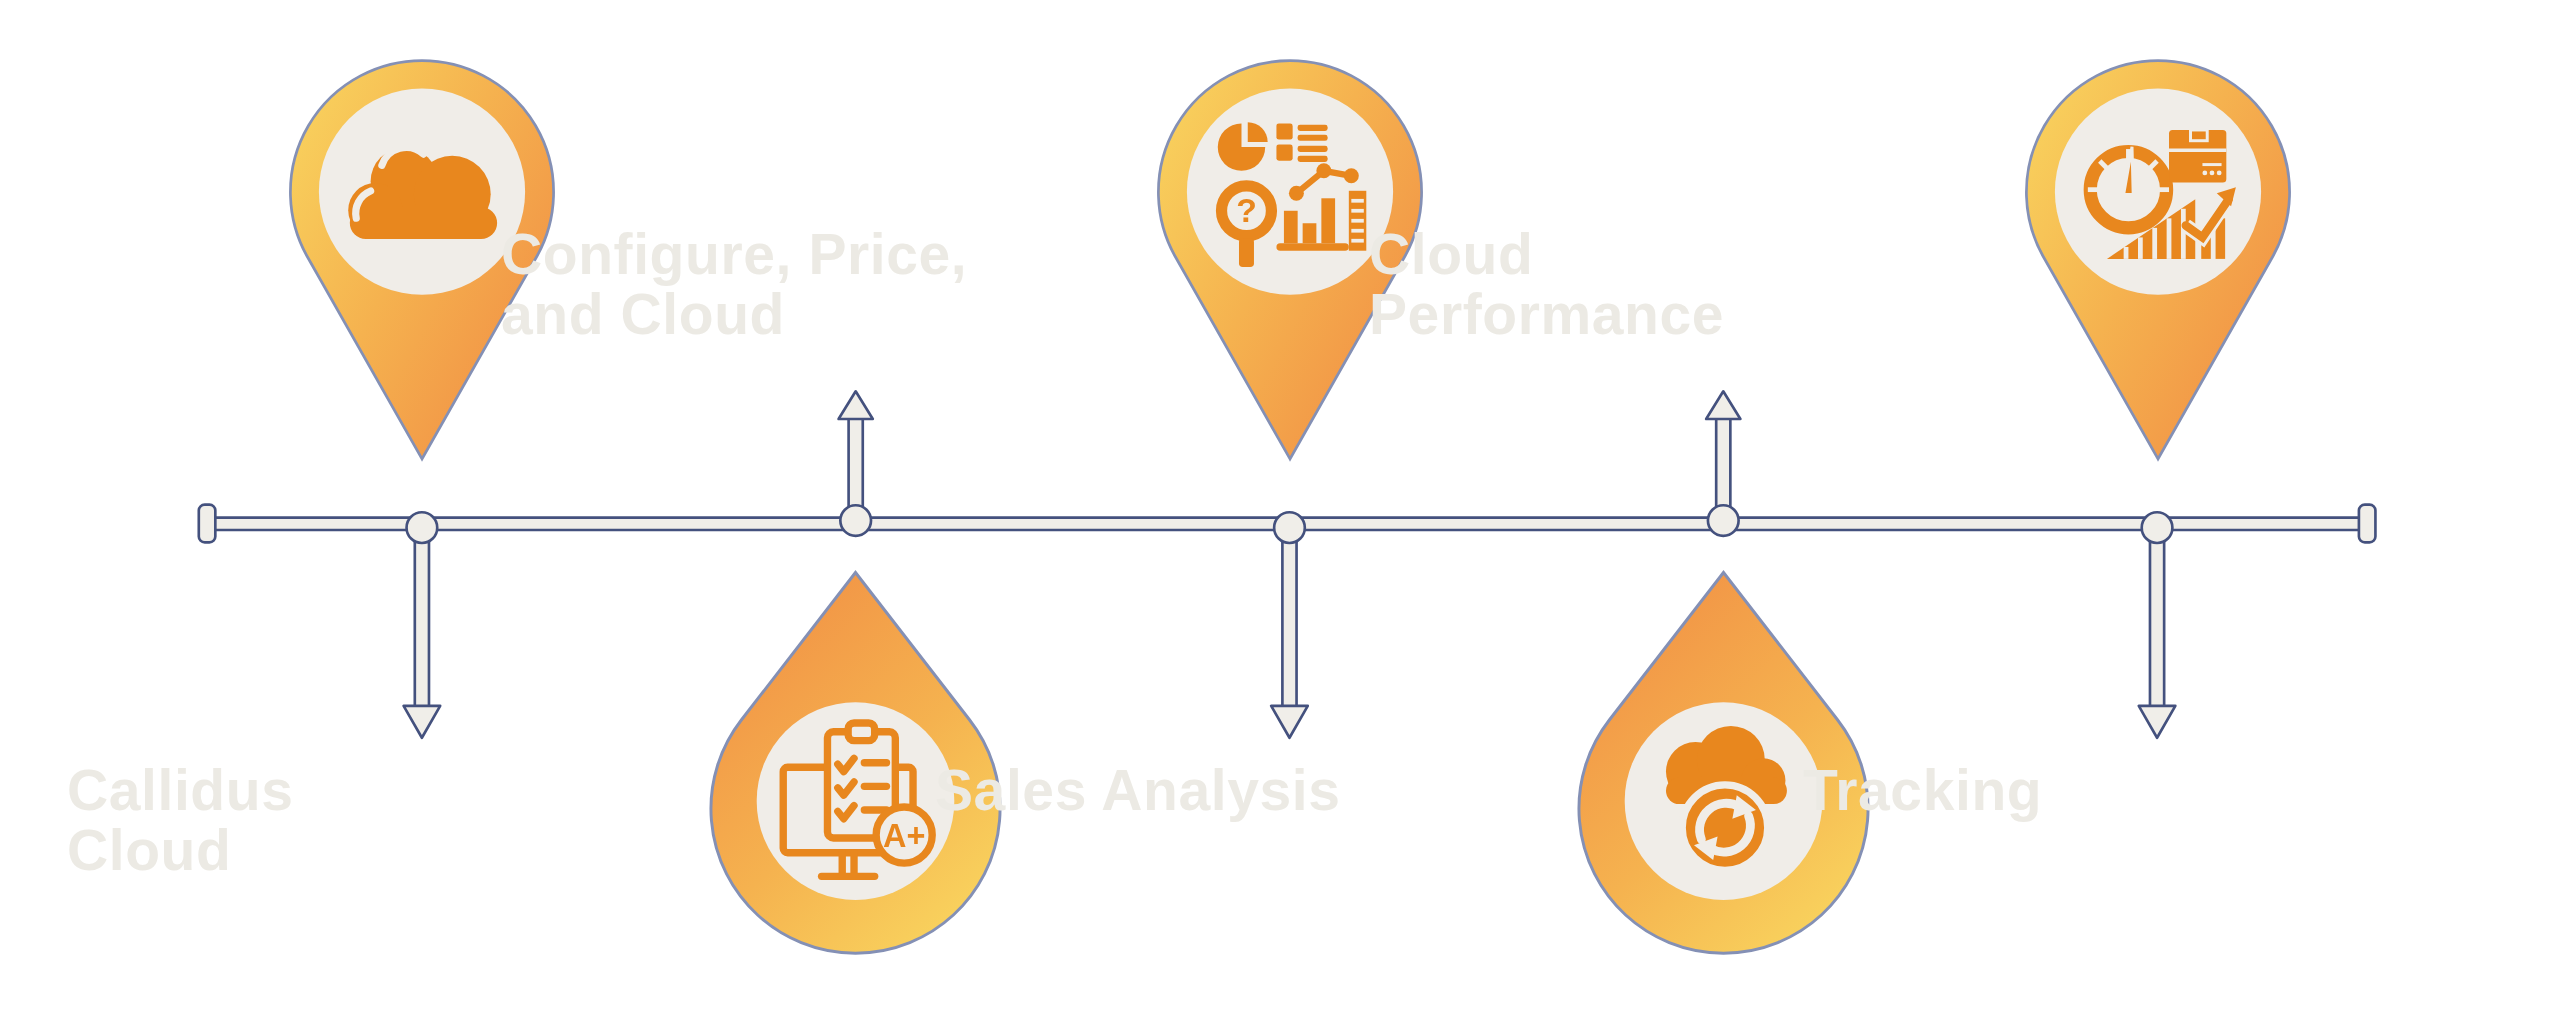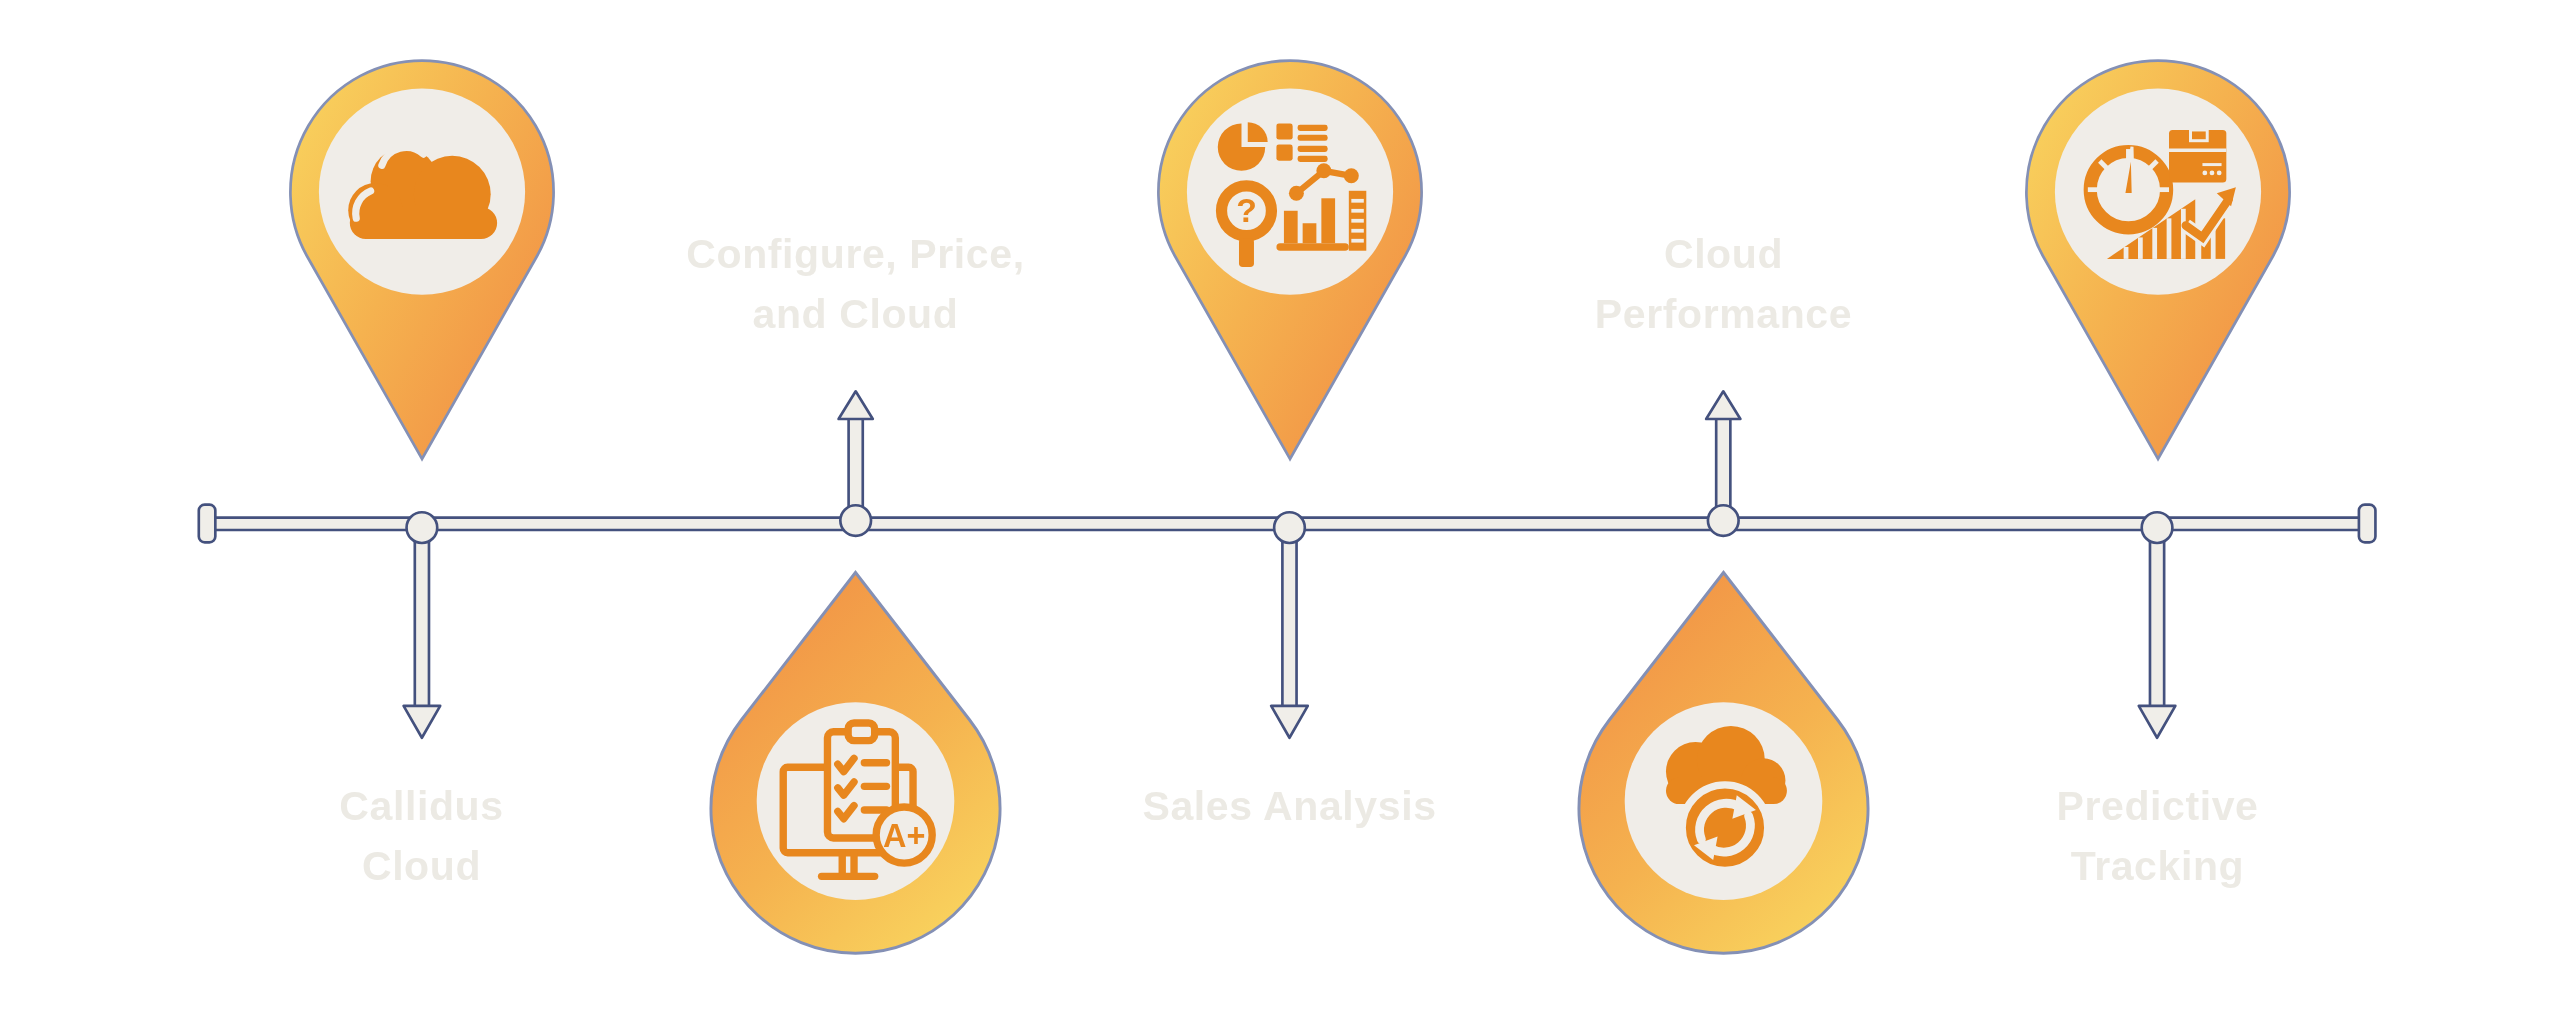"Configure, Price," .tl-label { font-size: 41px -> 57px; text-align: center -> left }
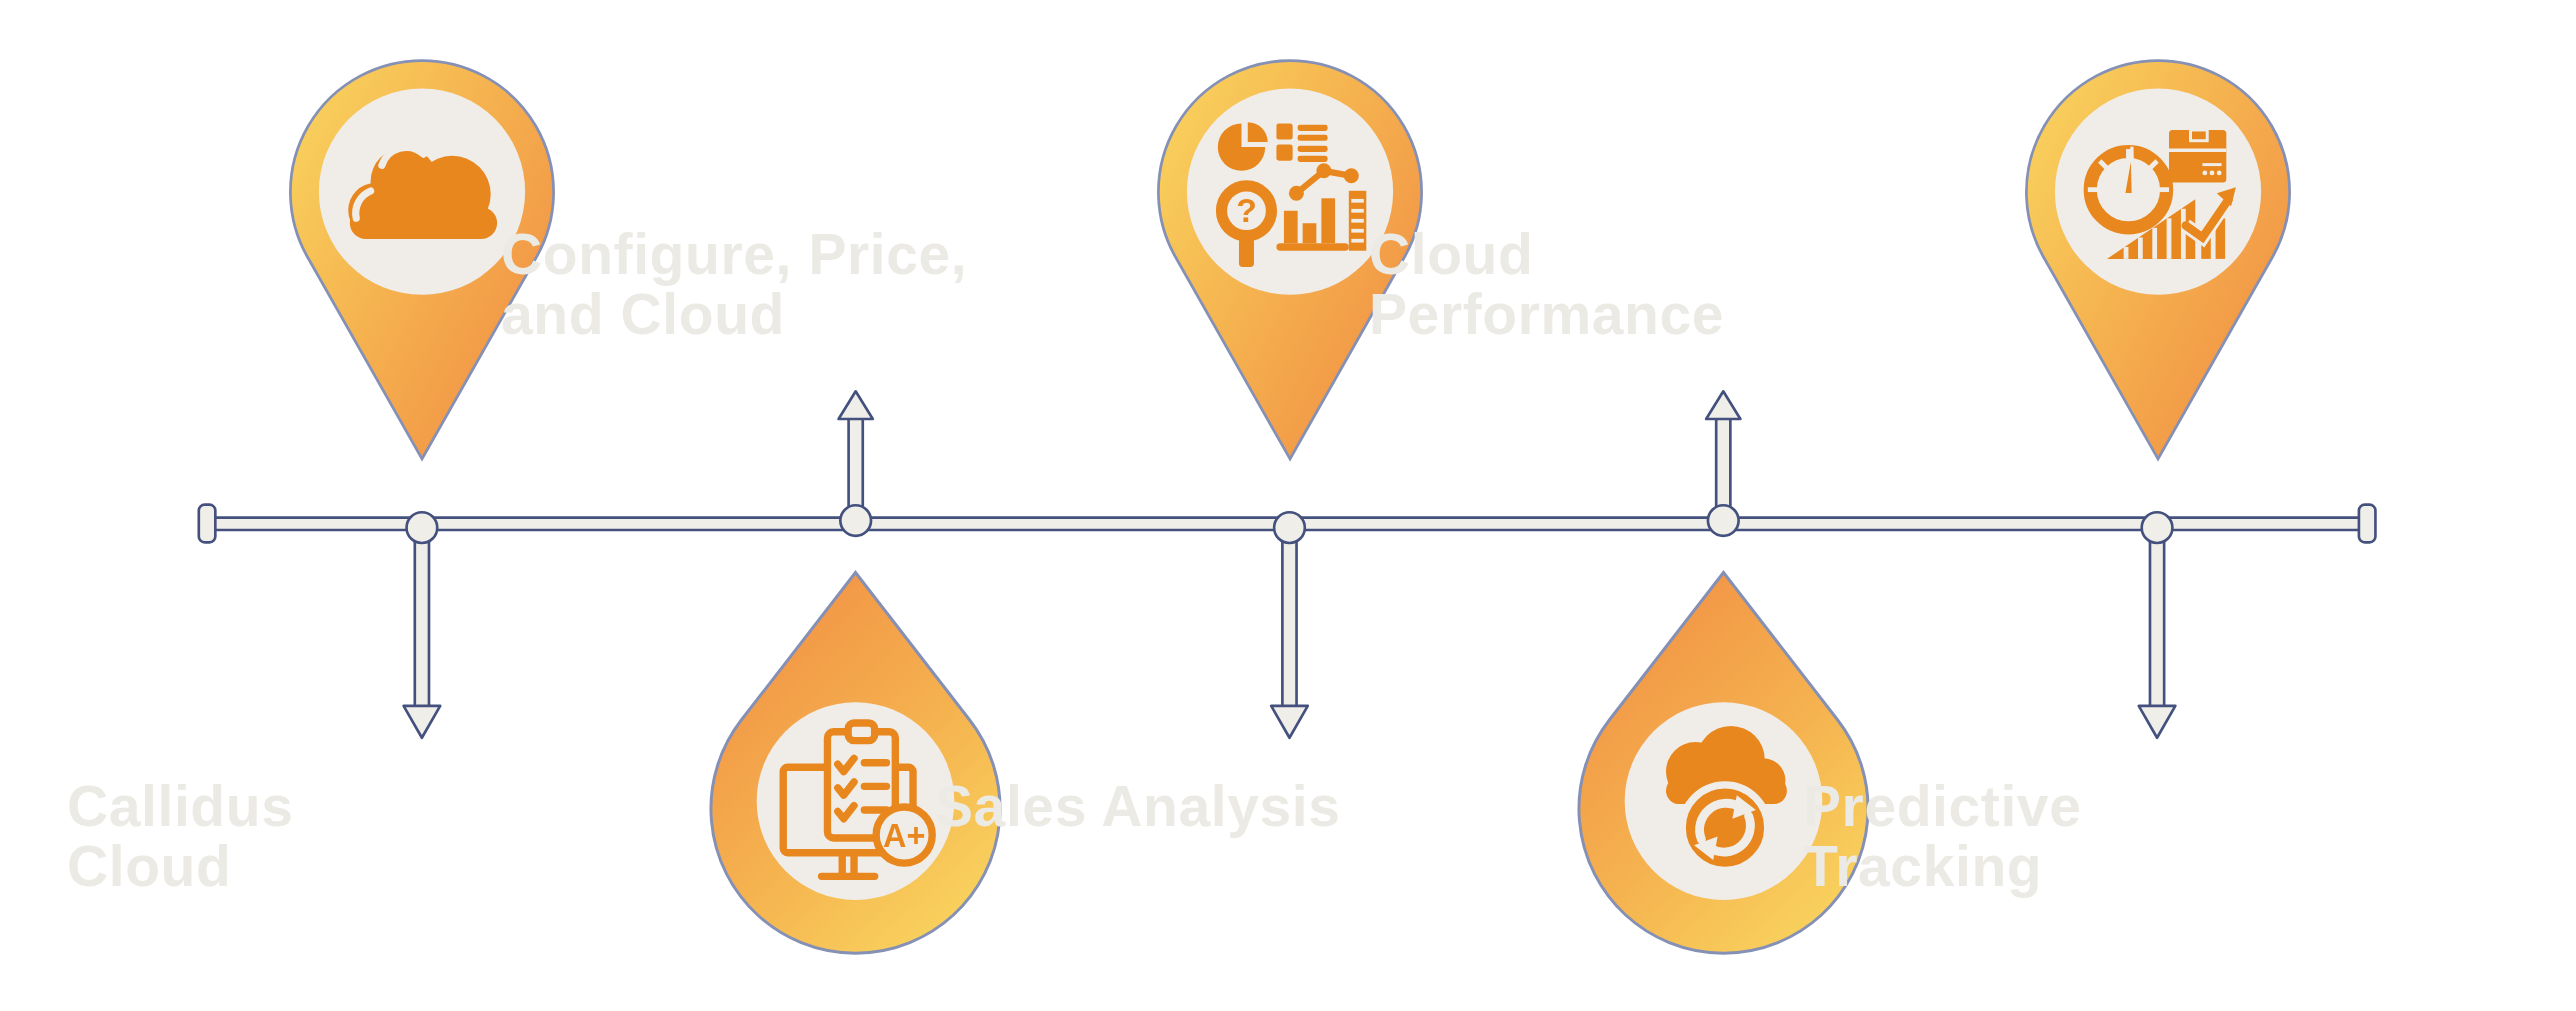"Callidus" .label-below { top: 776px -> 760px }
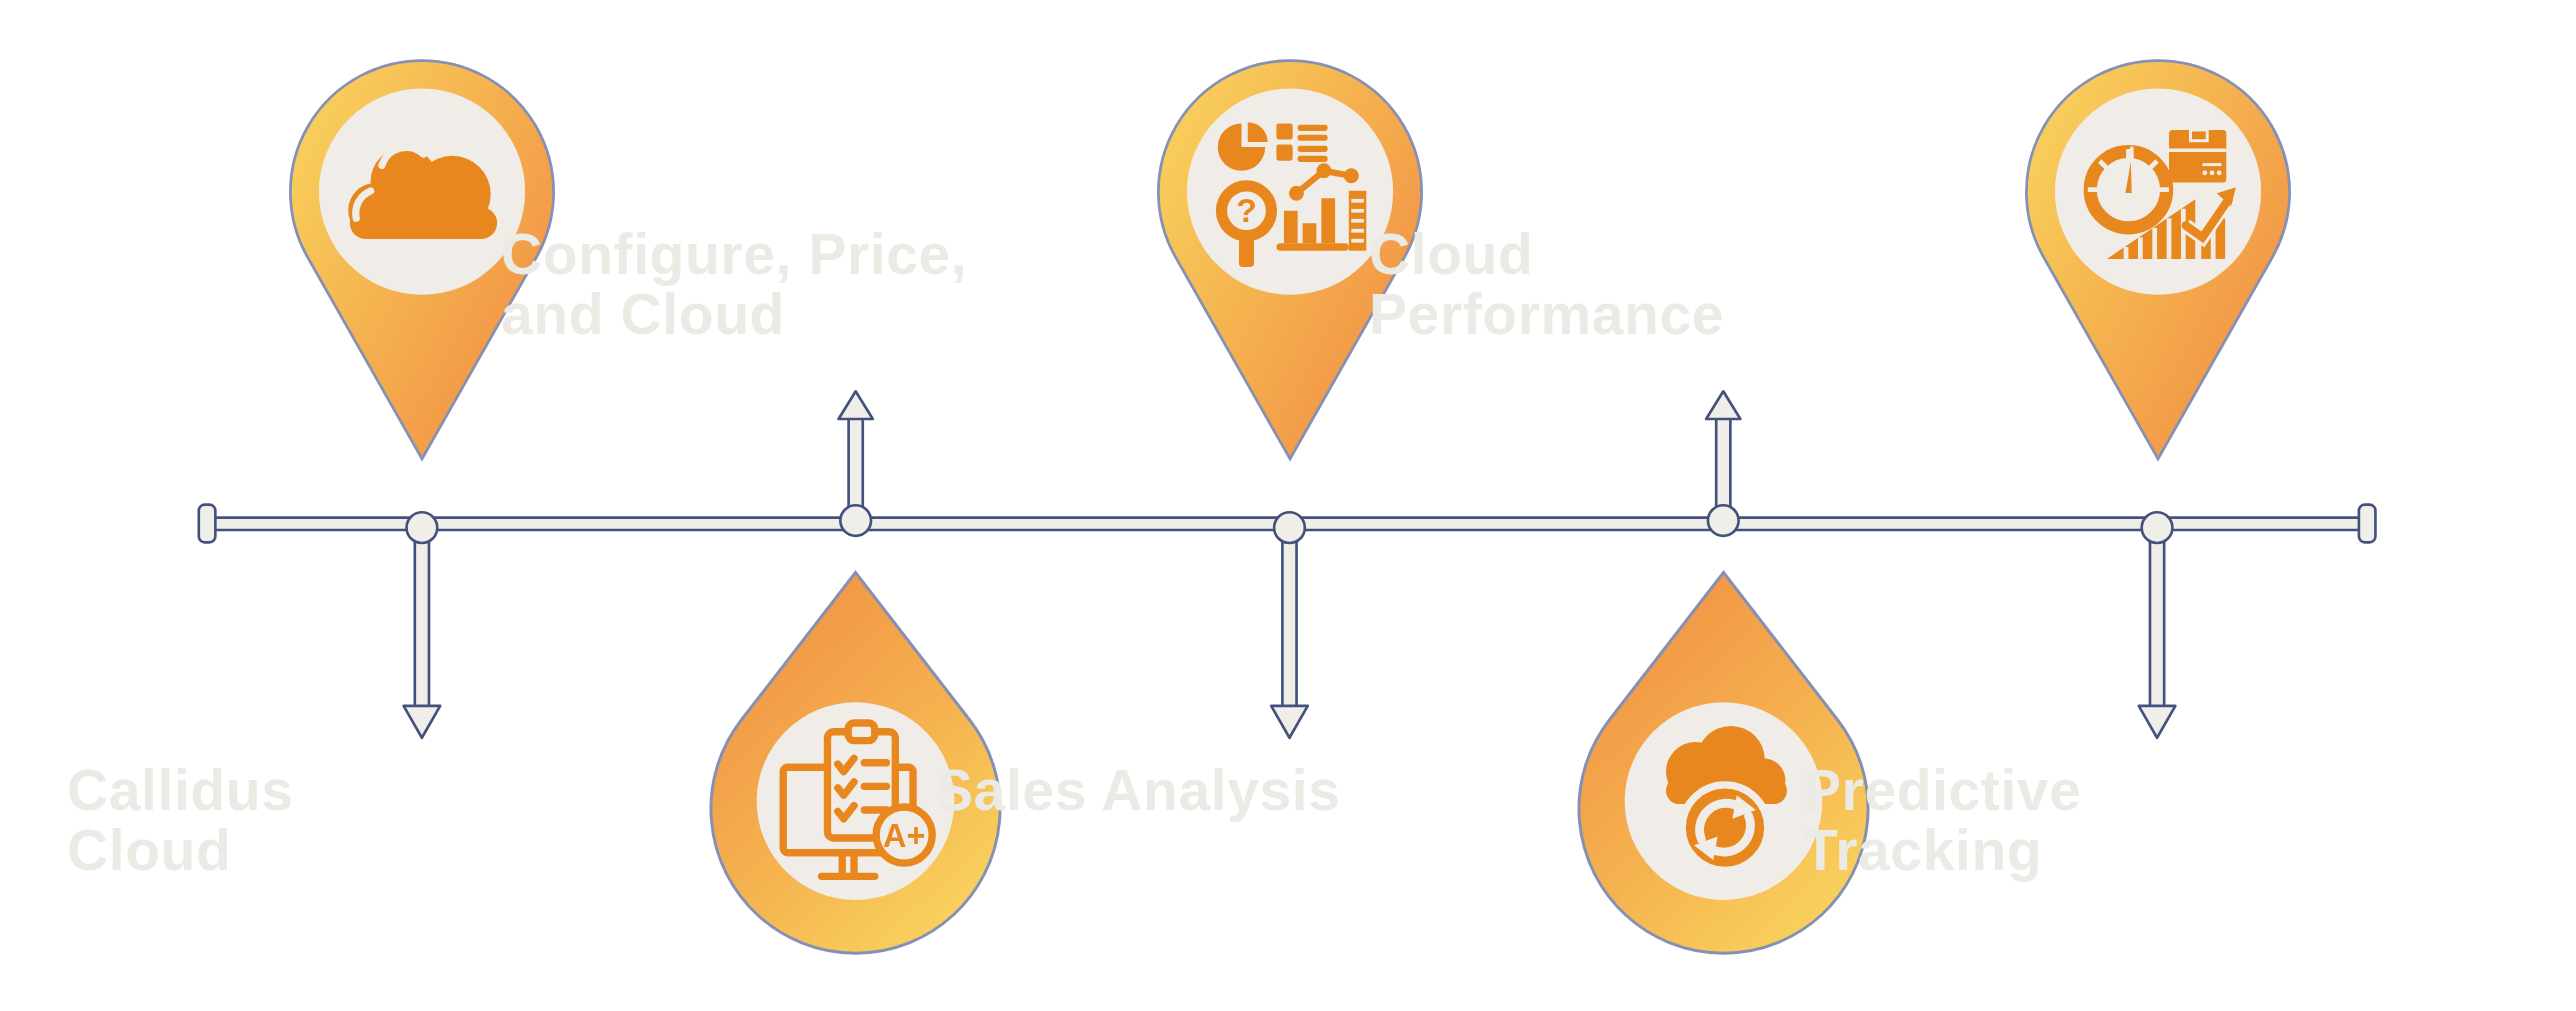"Predictive" span { html: <span>Predictive</span> -> none }
